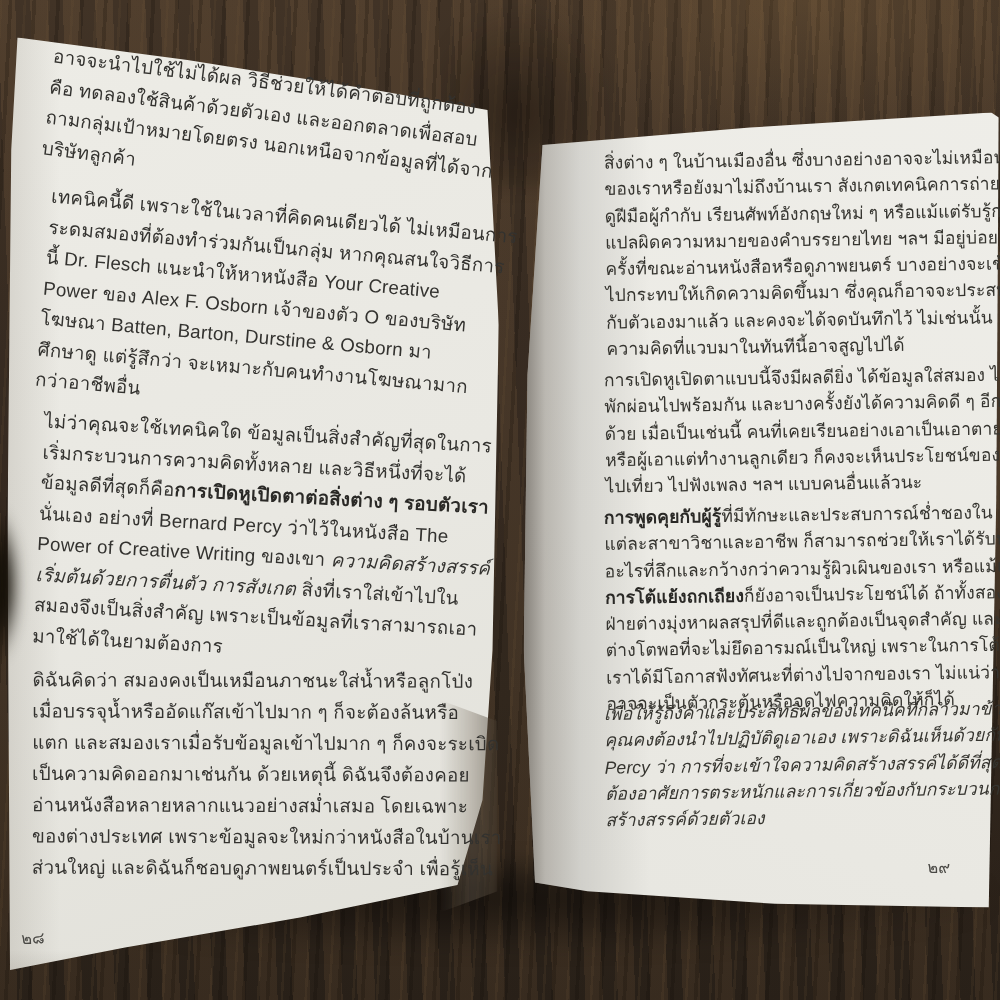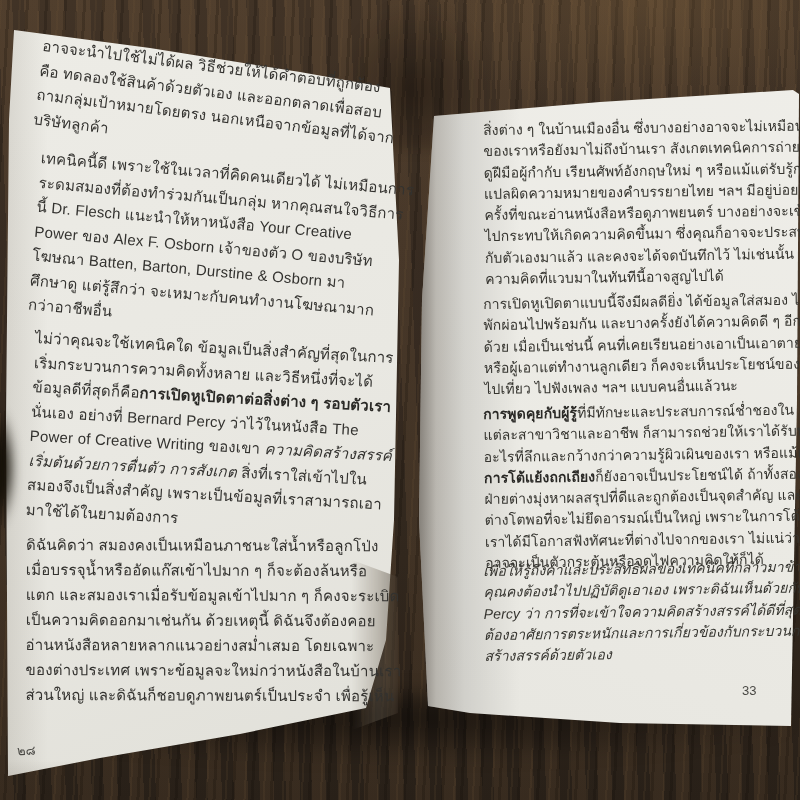"33" div.page-number { text: 33 -> ๒๙ }
